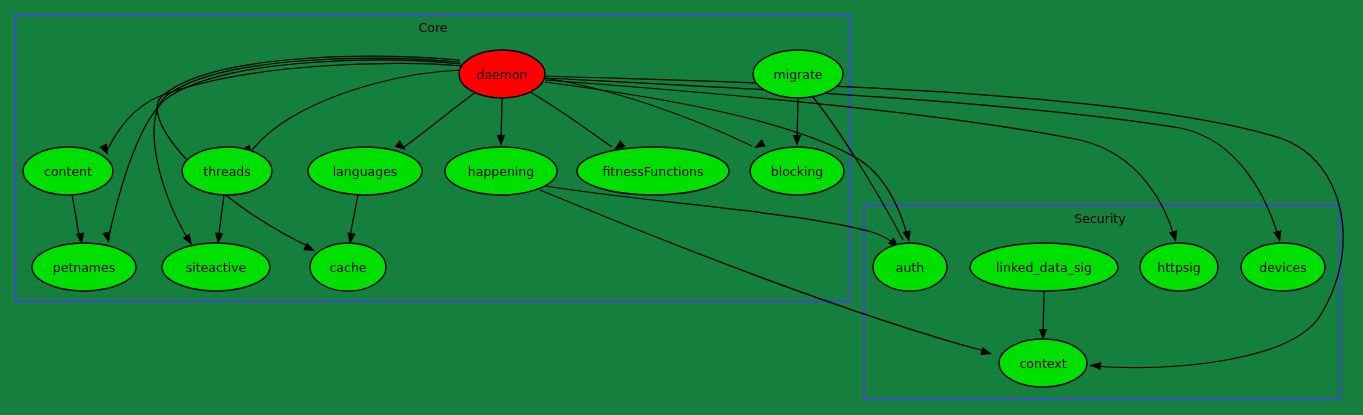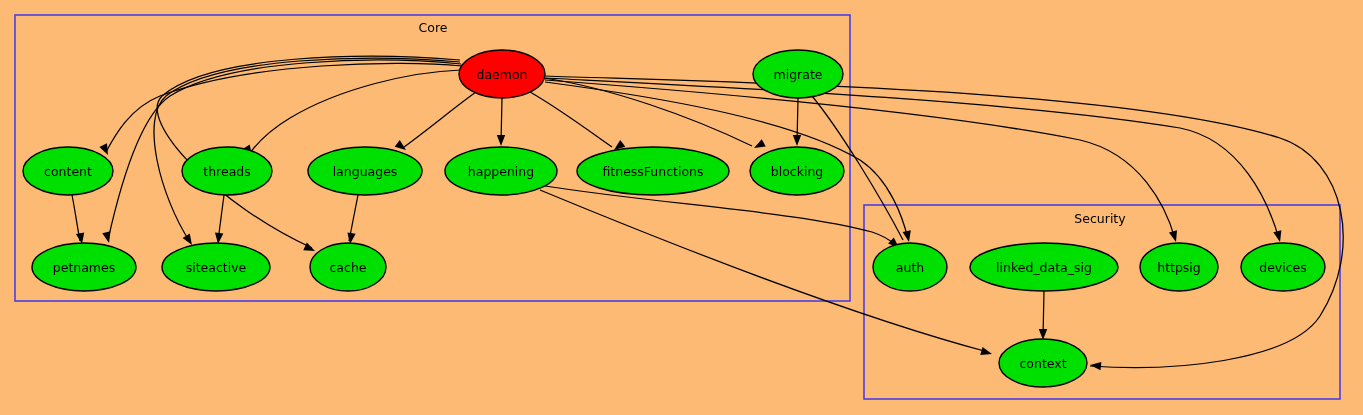"Core" #stage { background: #fdba74 -> #15803d }
